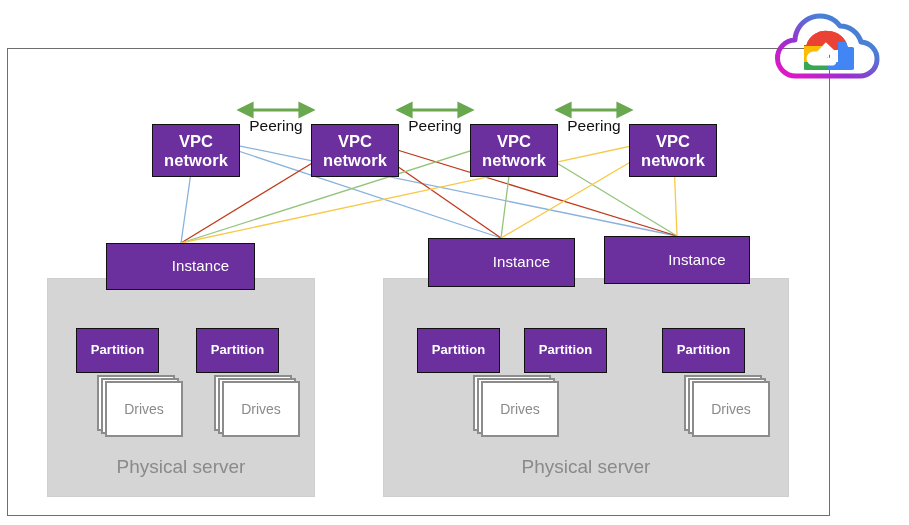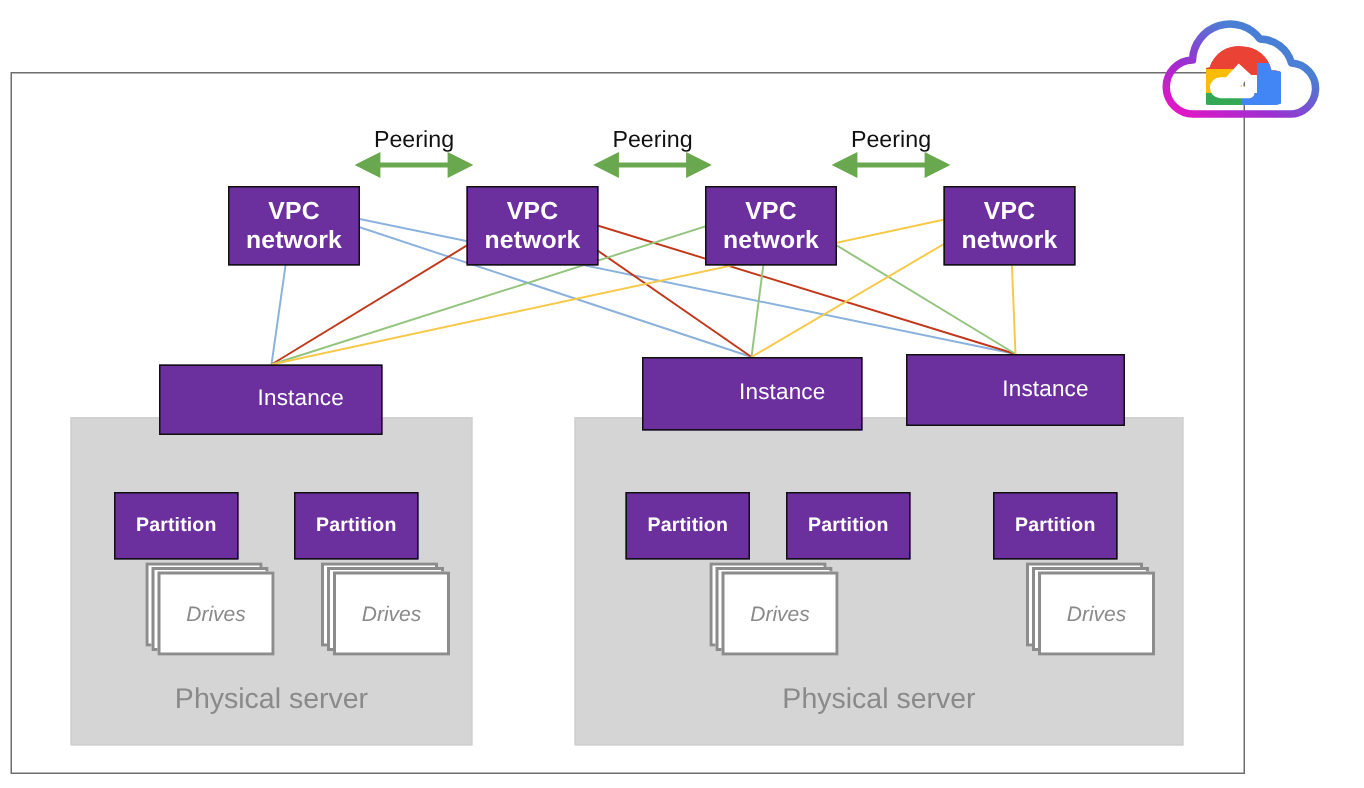"Peering" .peering-label { margin-top: none -> 32px }
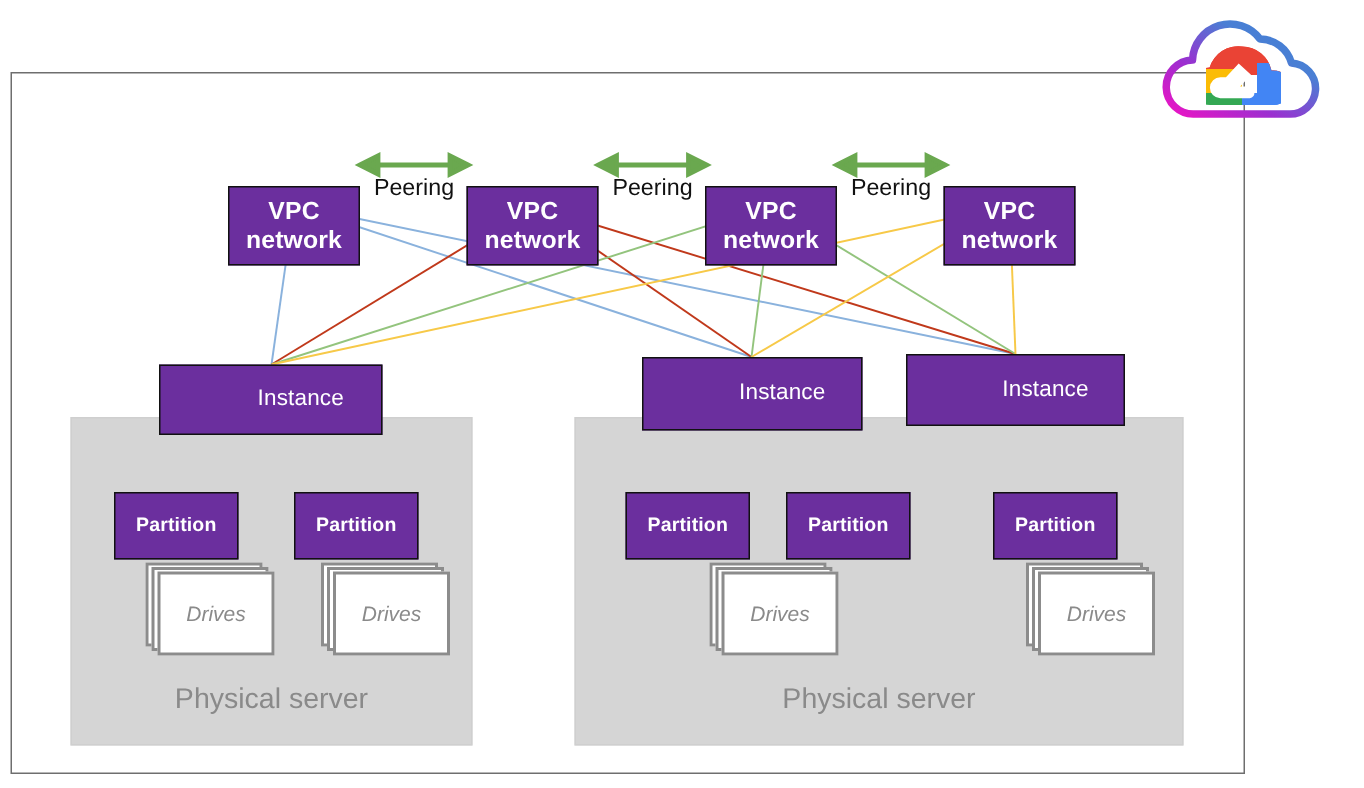"Drives" .drives { font-style: italic -> none }
